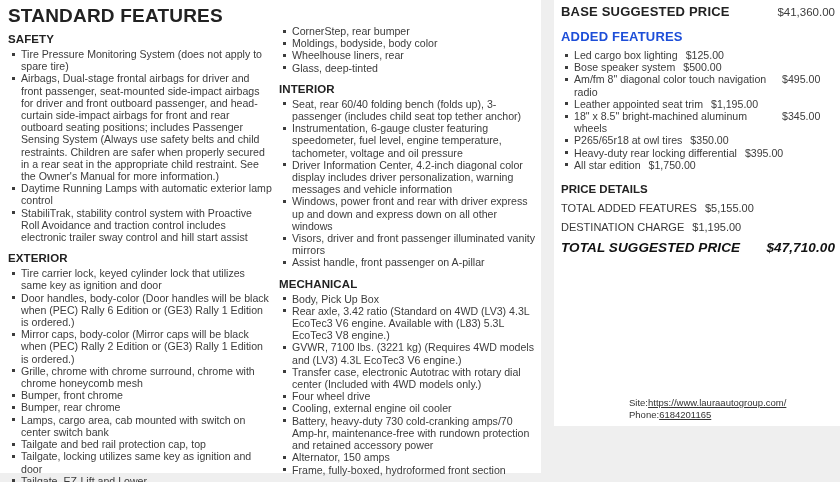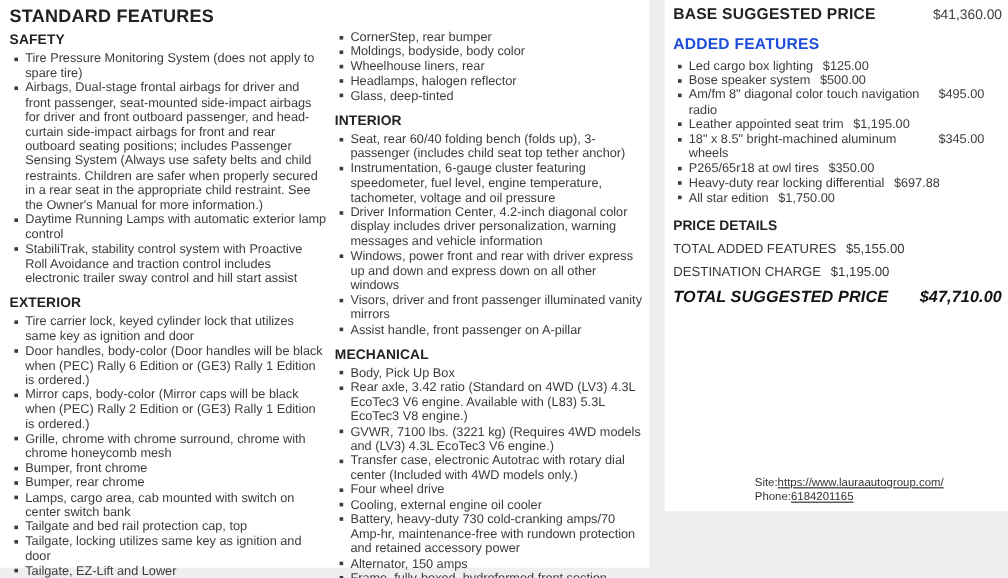"STANDARD FEATURES" .title { font-size: 15px -> 19px }
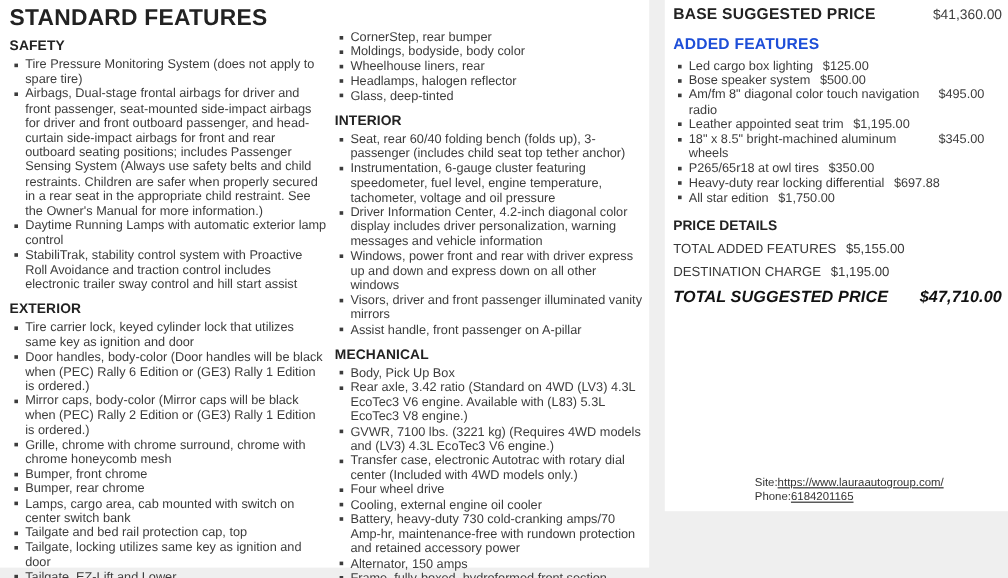"Headlamps, halogen reflector" li { html: <li>Headlamps, halogen reflector</li> -> none }
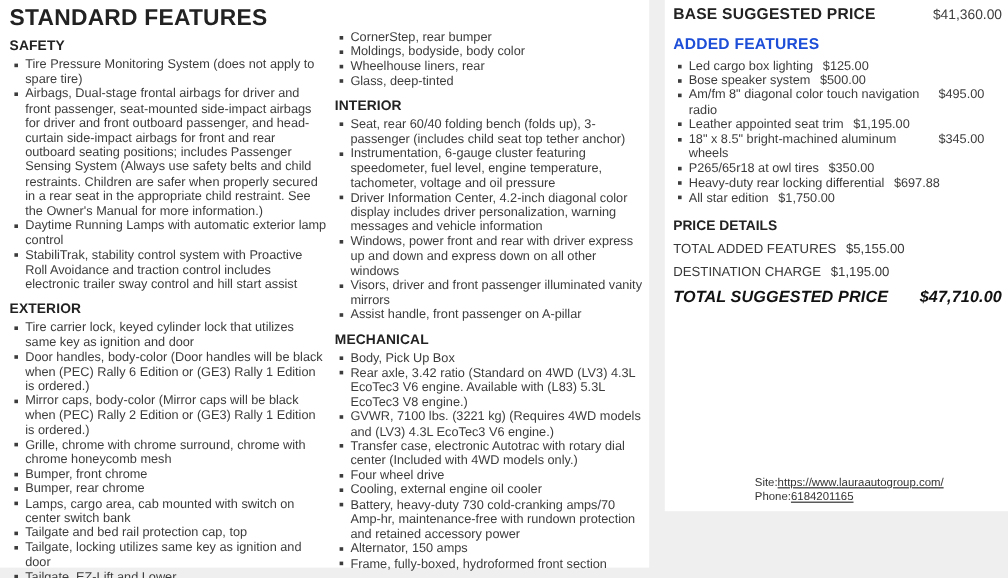"$697.88" span.pr-value { text: $697.88 -> $395.00 }
